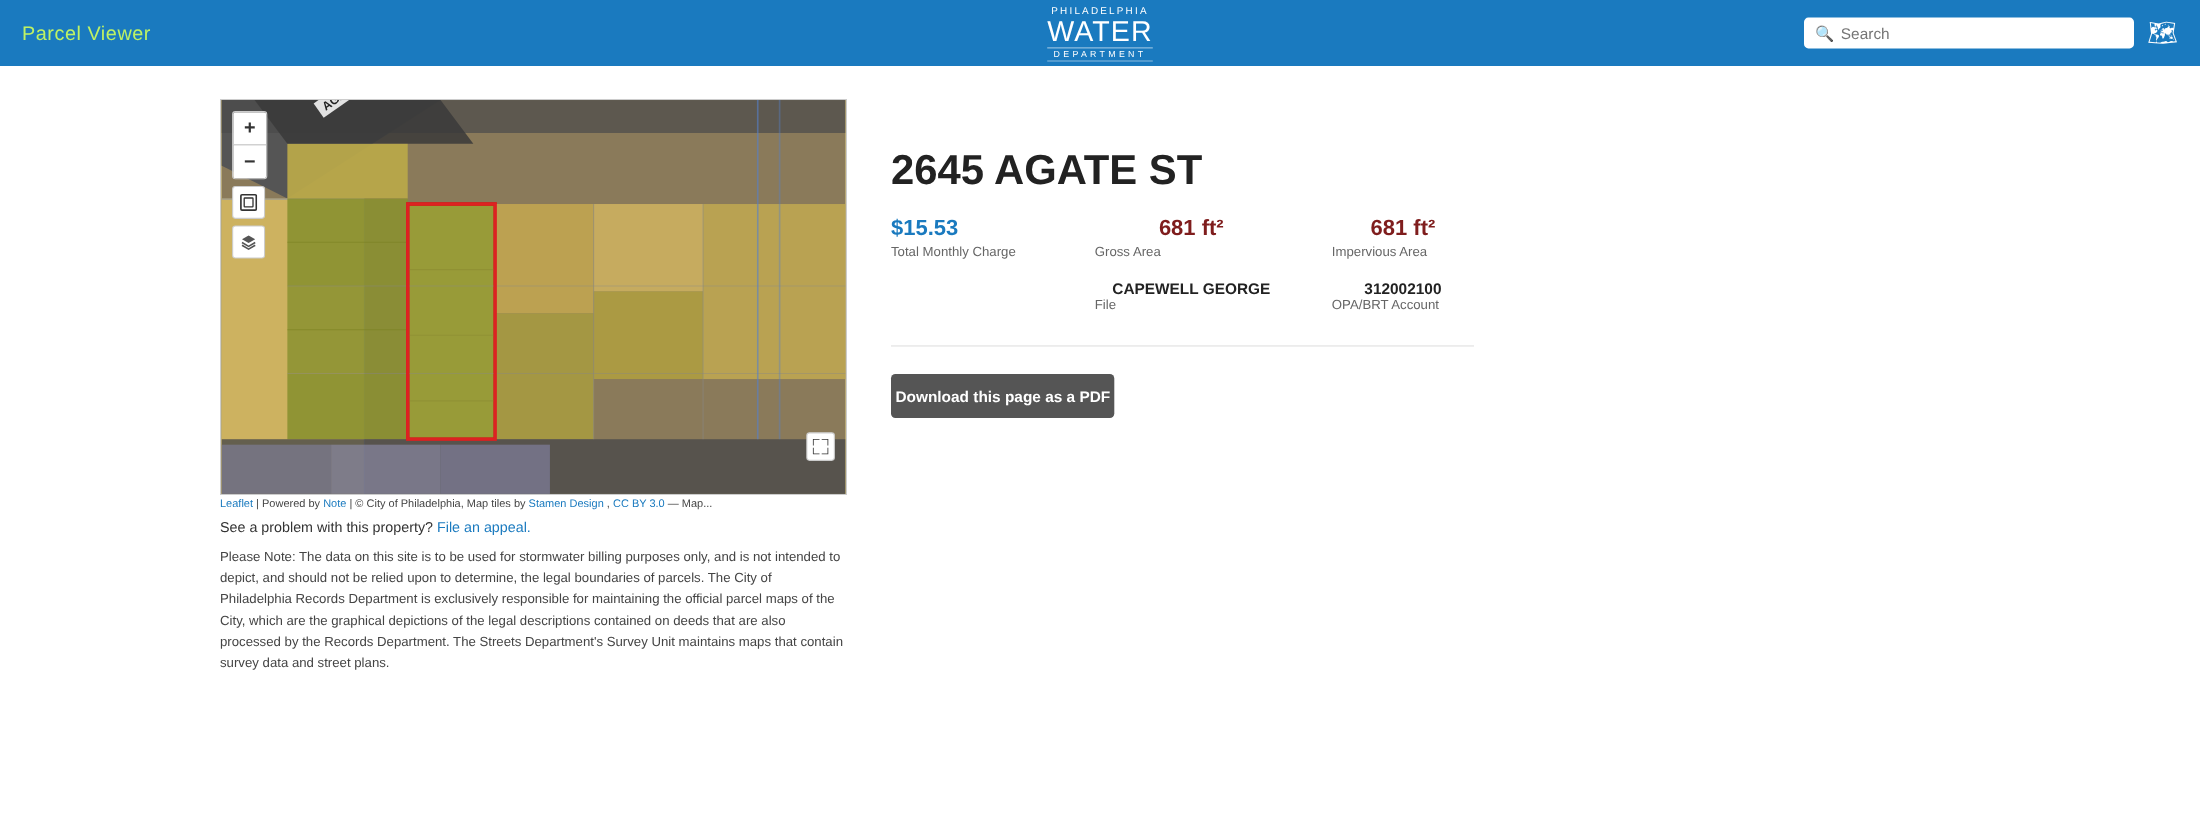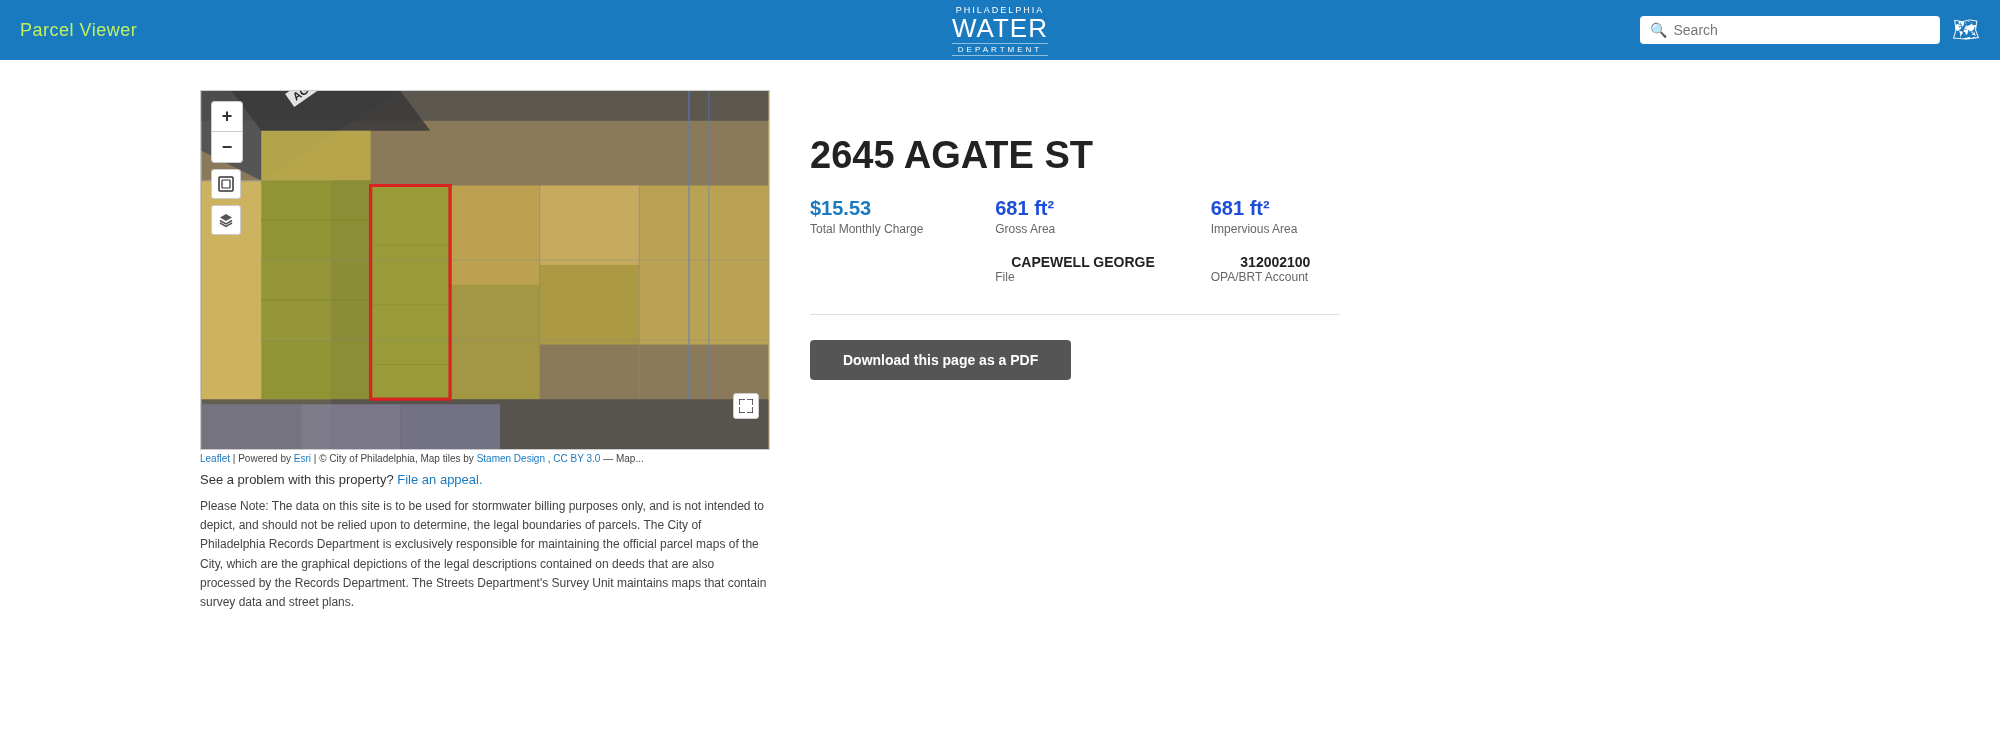"681 ft²" .stat-value.dark { color: #1d4ed8 -> #7f1d1d; text-align: none -> center }
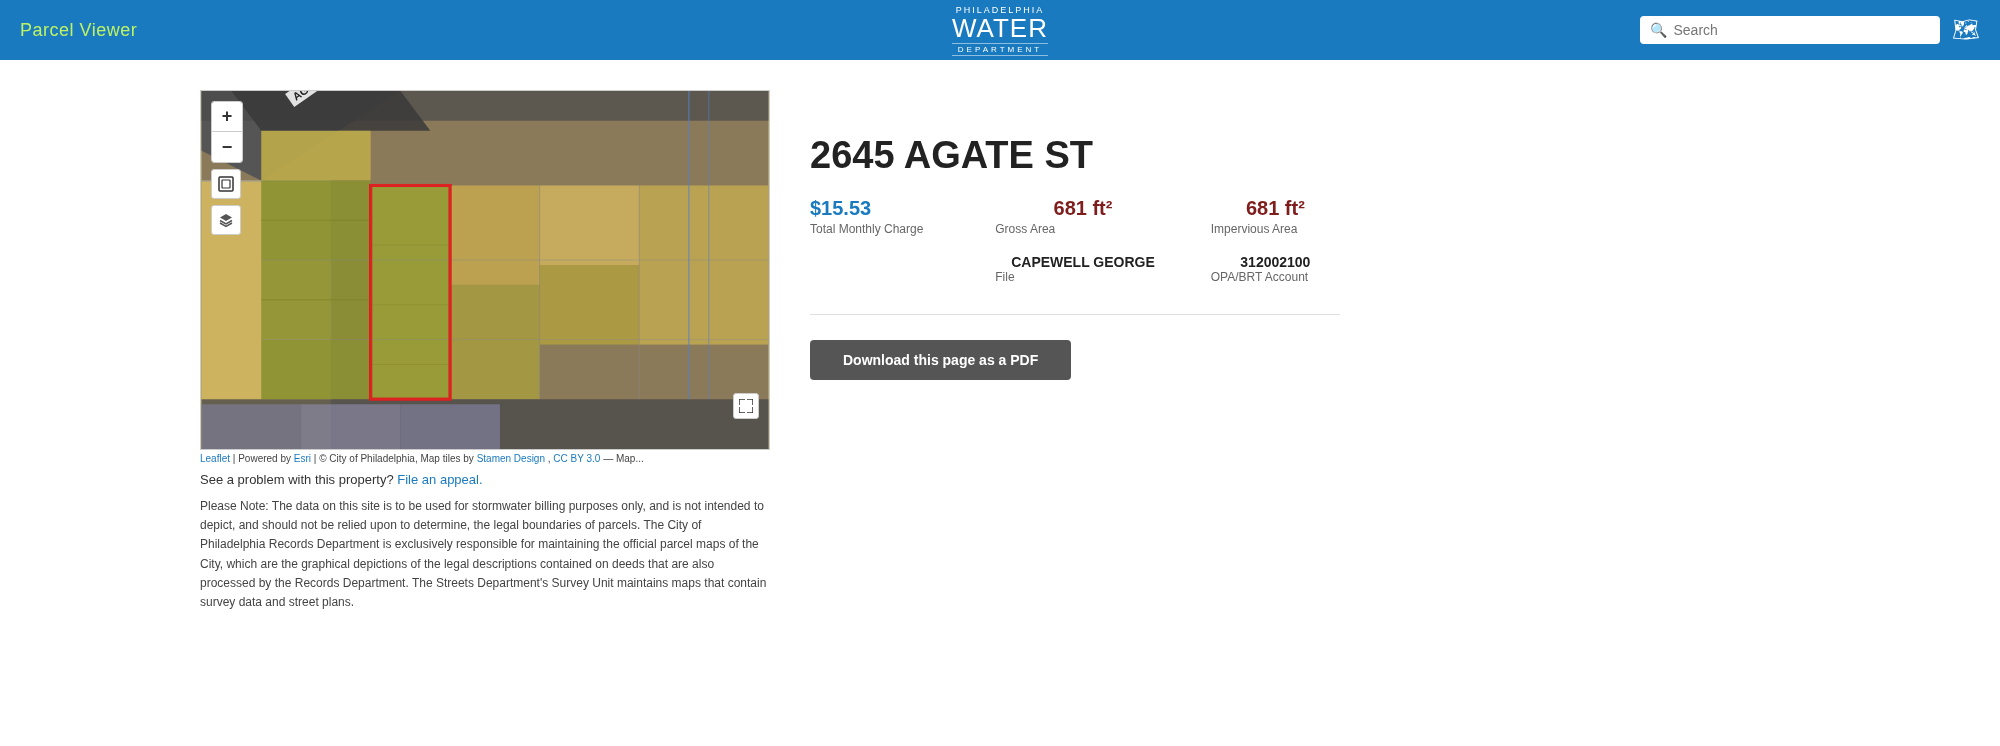"Download this page as a" .download-btn { padding: 12px 33px -> 12px 4px }
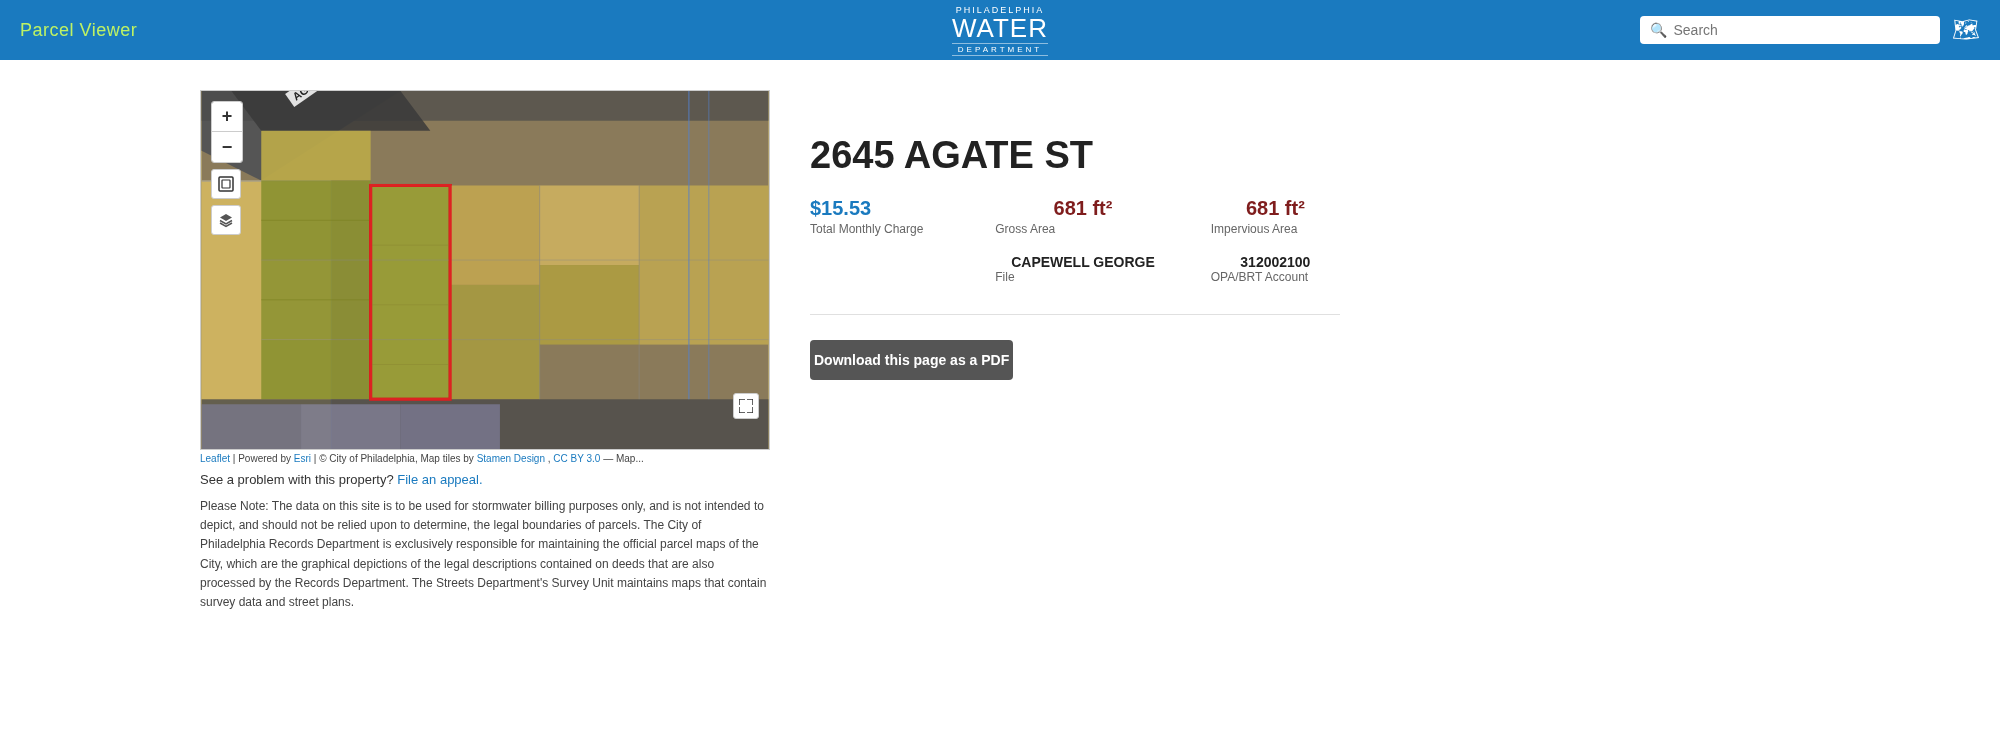"Esri" a { text: Esri -> Note }
